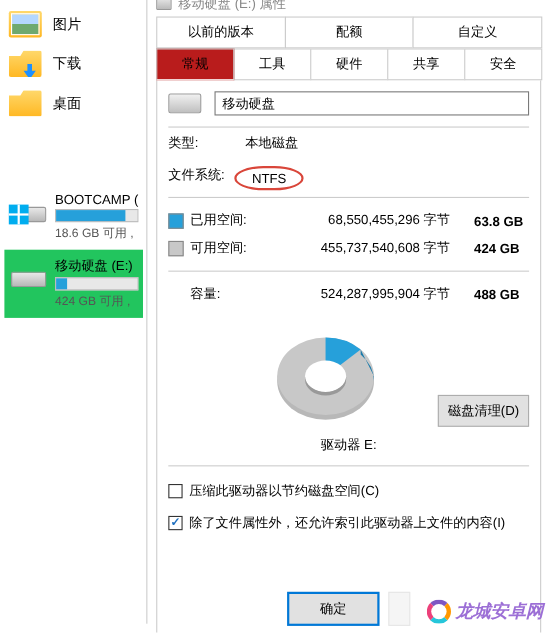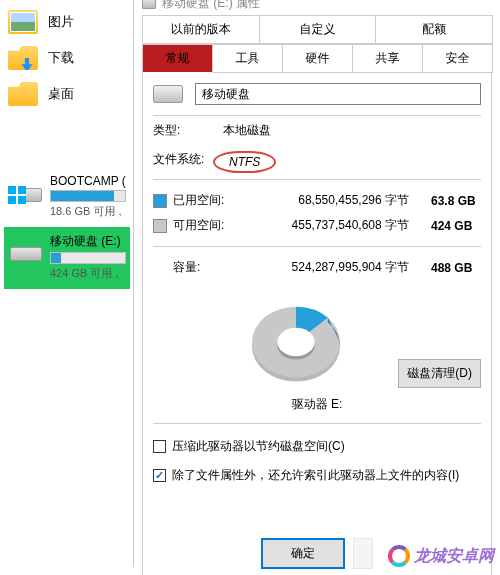"自定义" div.tab { order: before "配额" -> after "配额" }
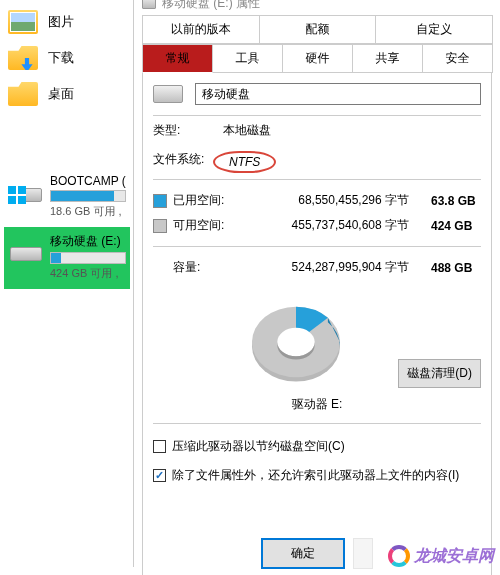"NTFS" .ntfs-circle { font-style: italic -> none }
